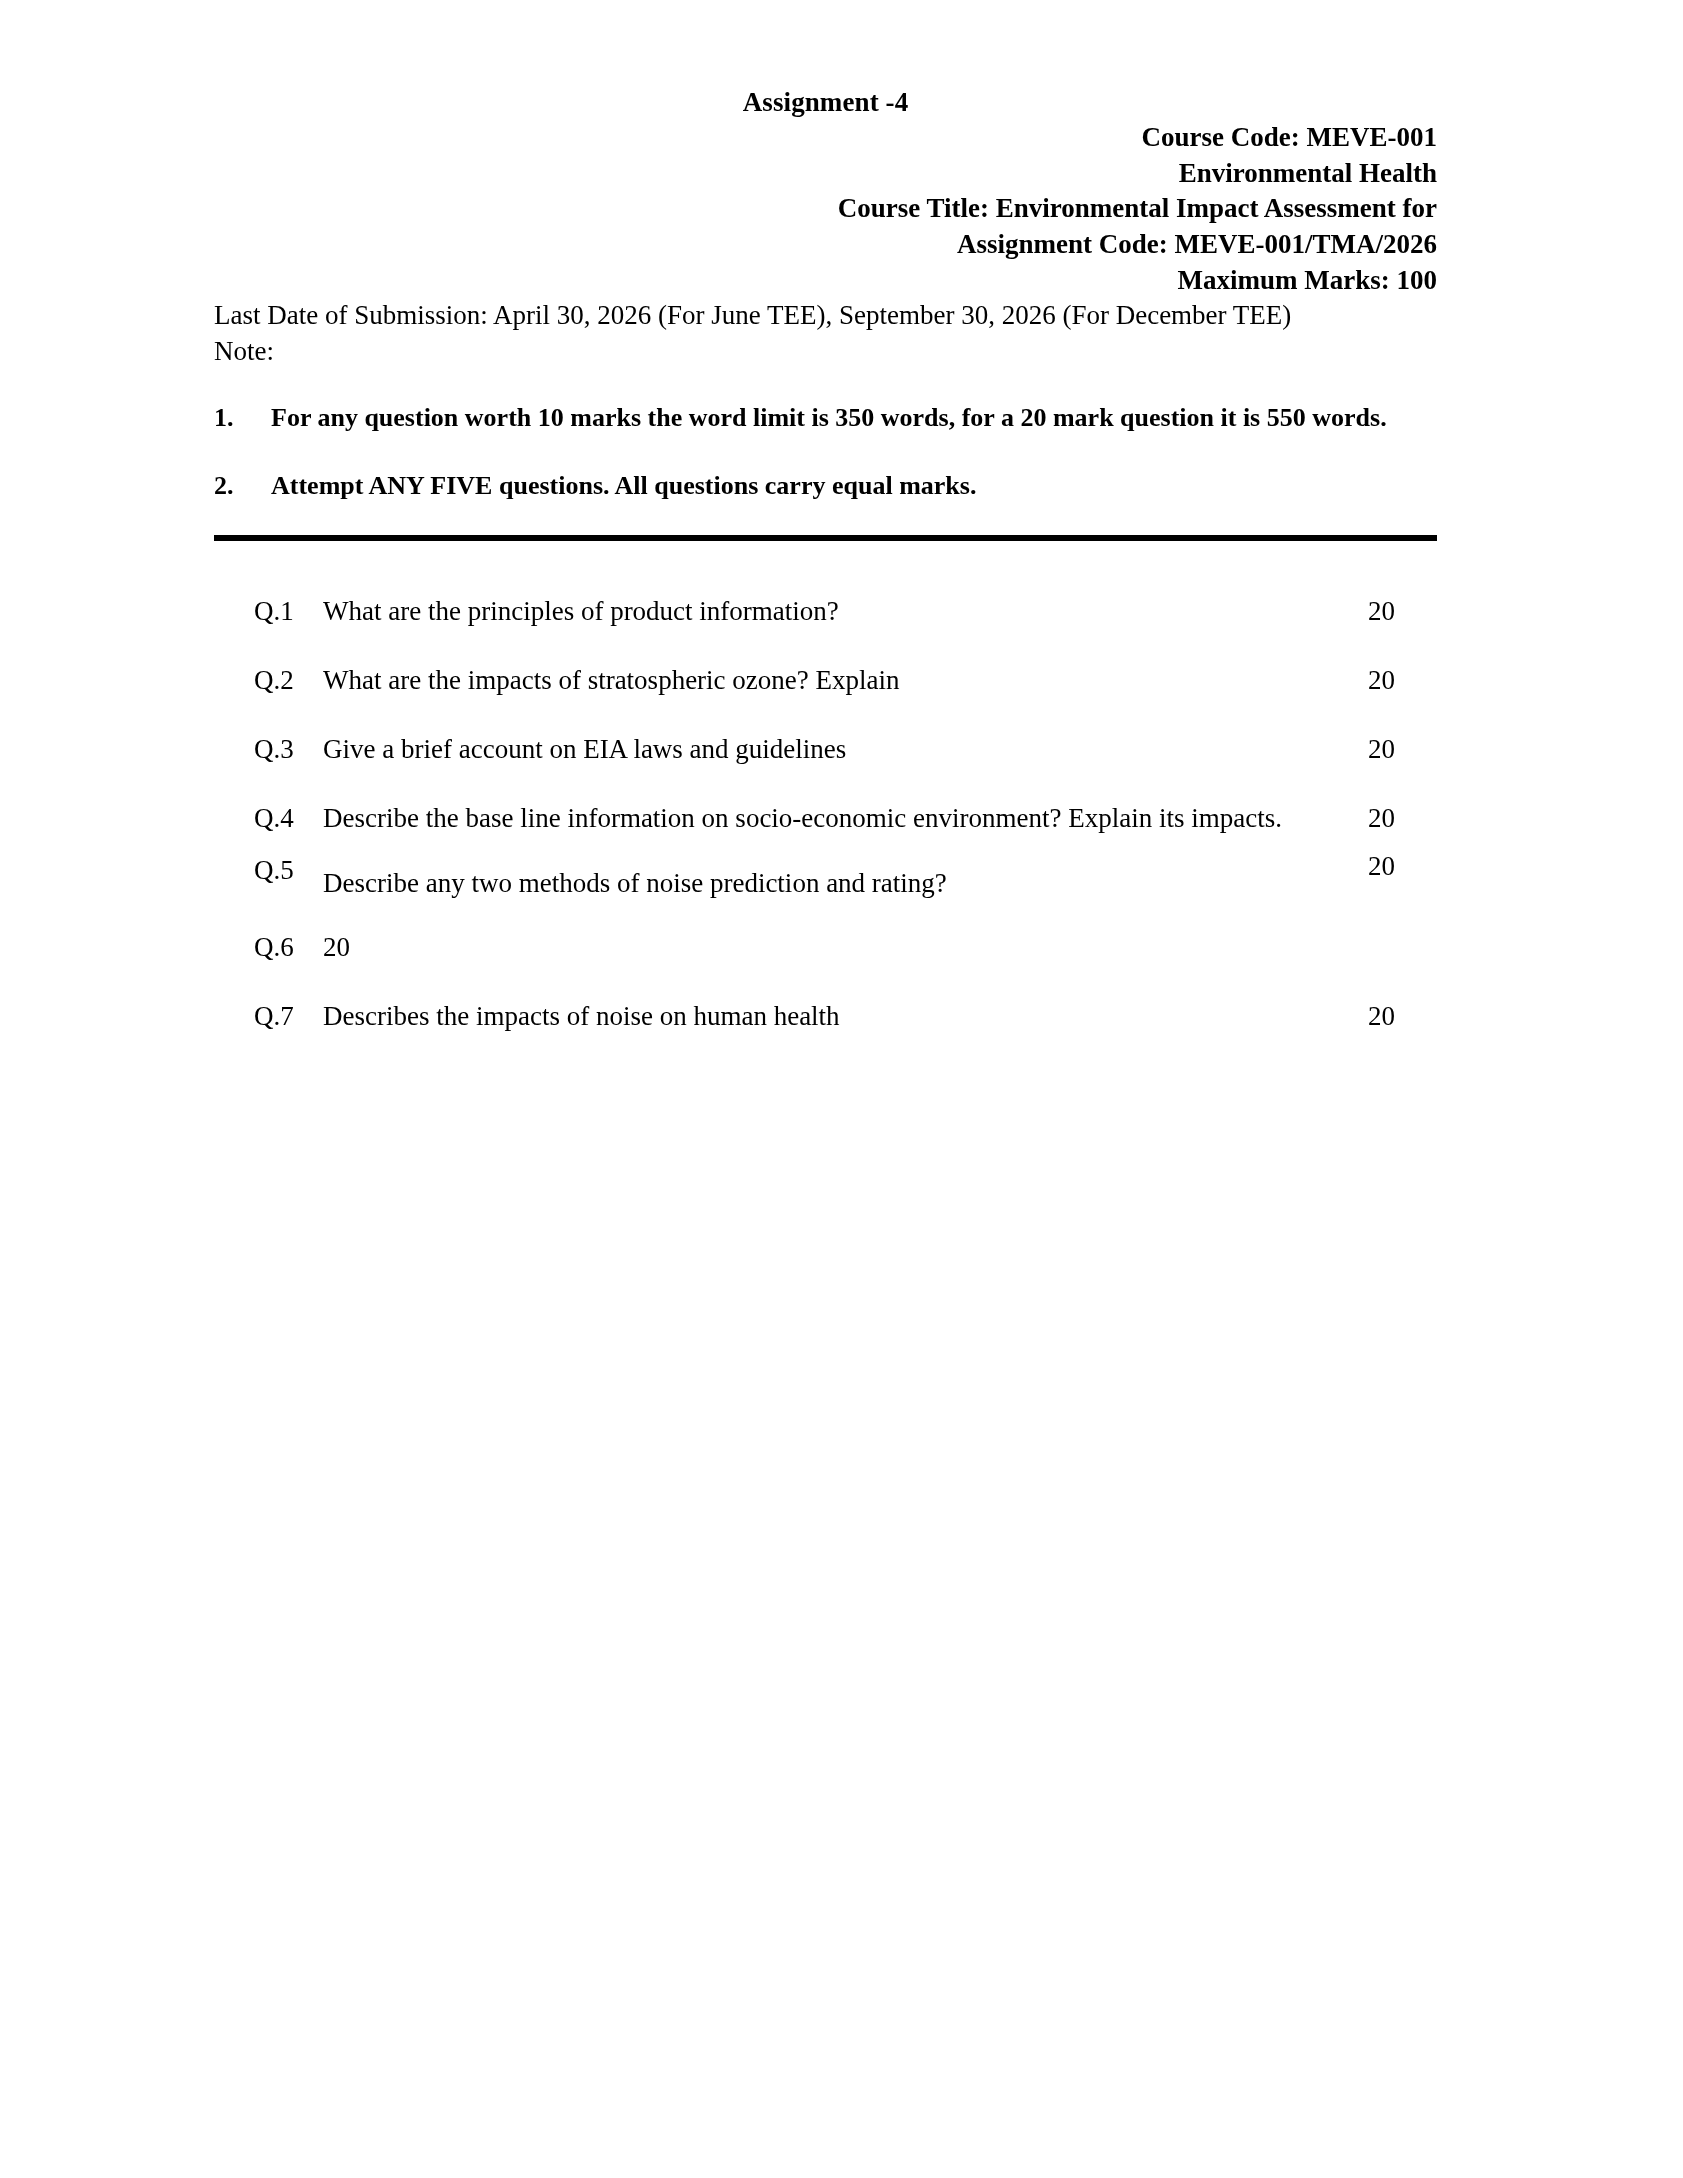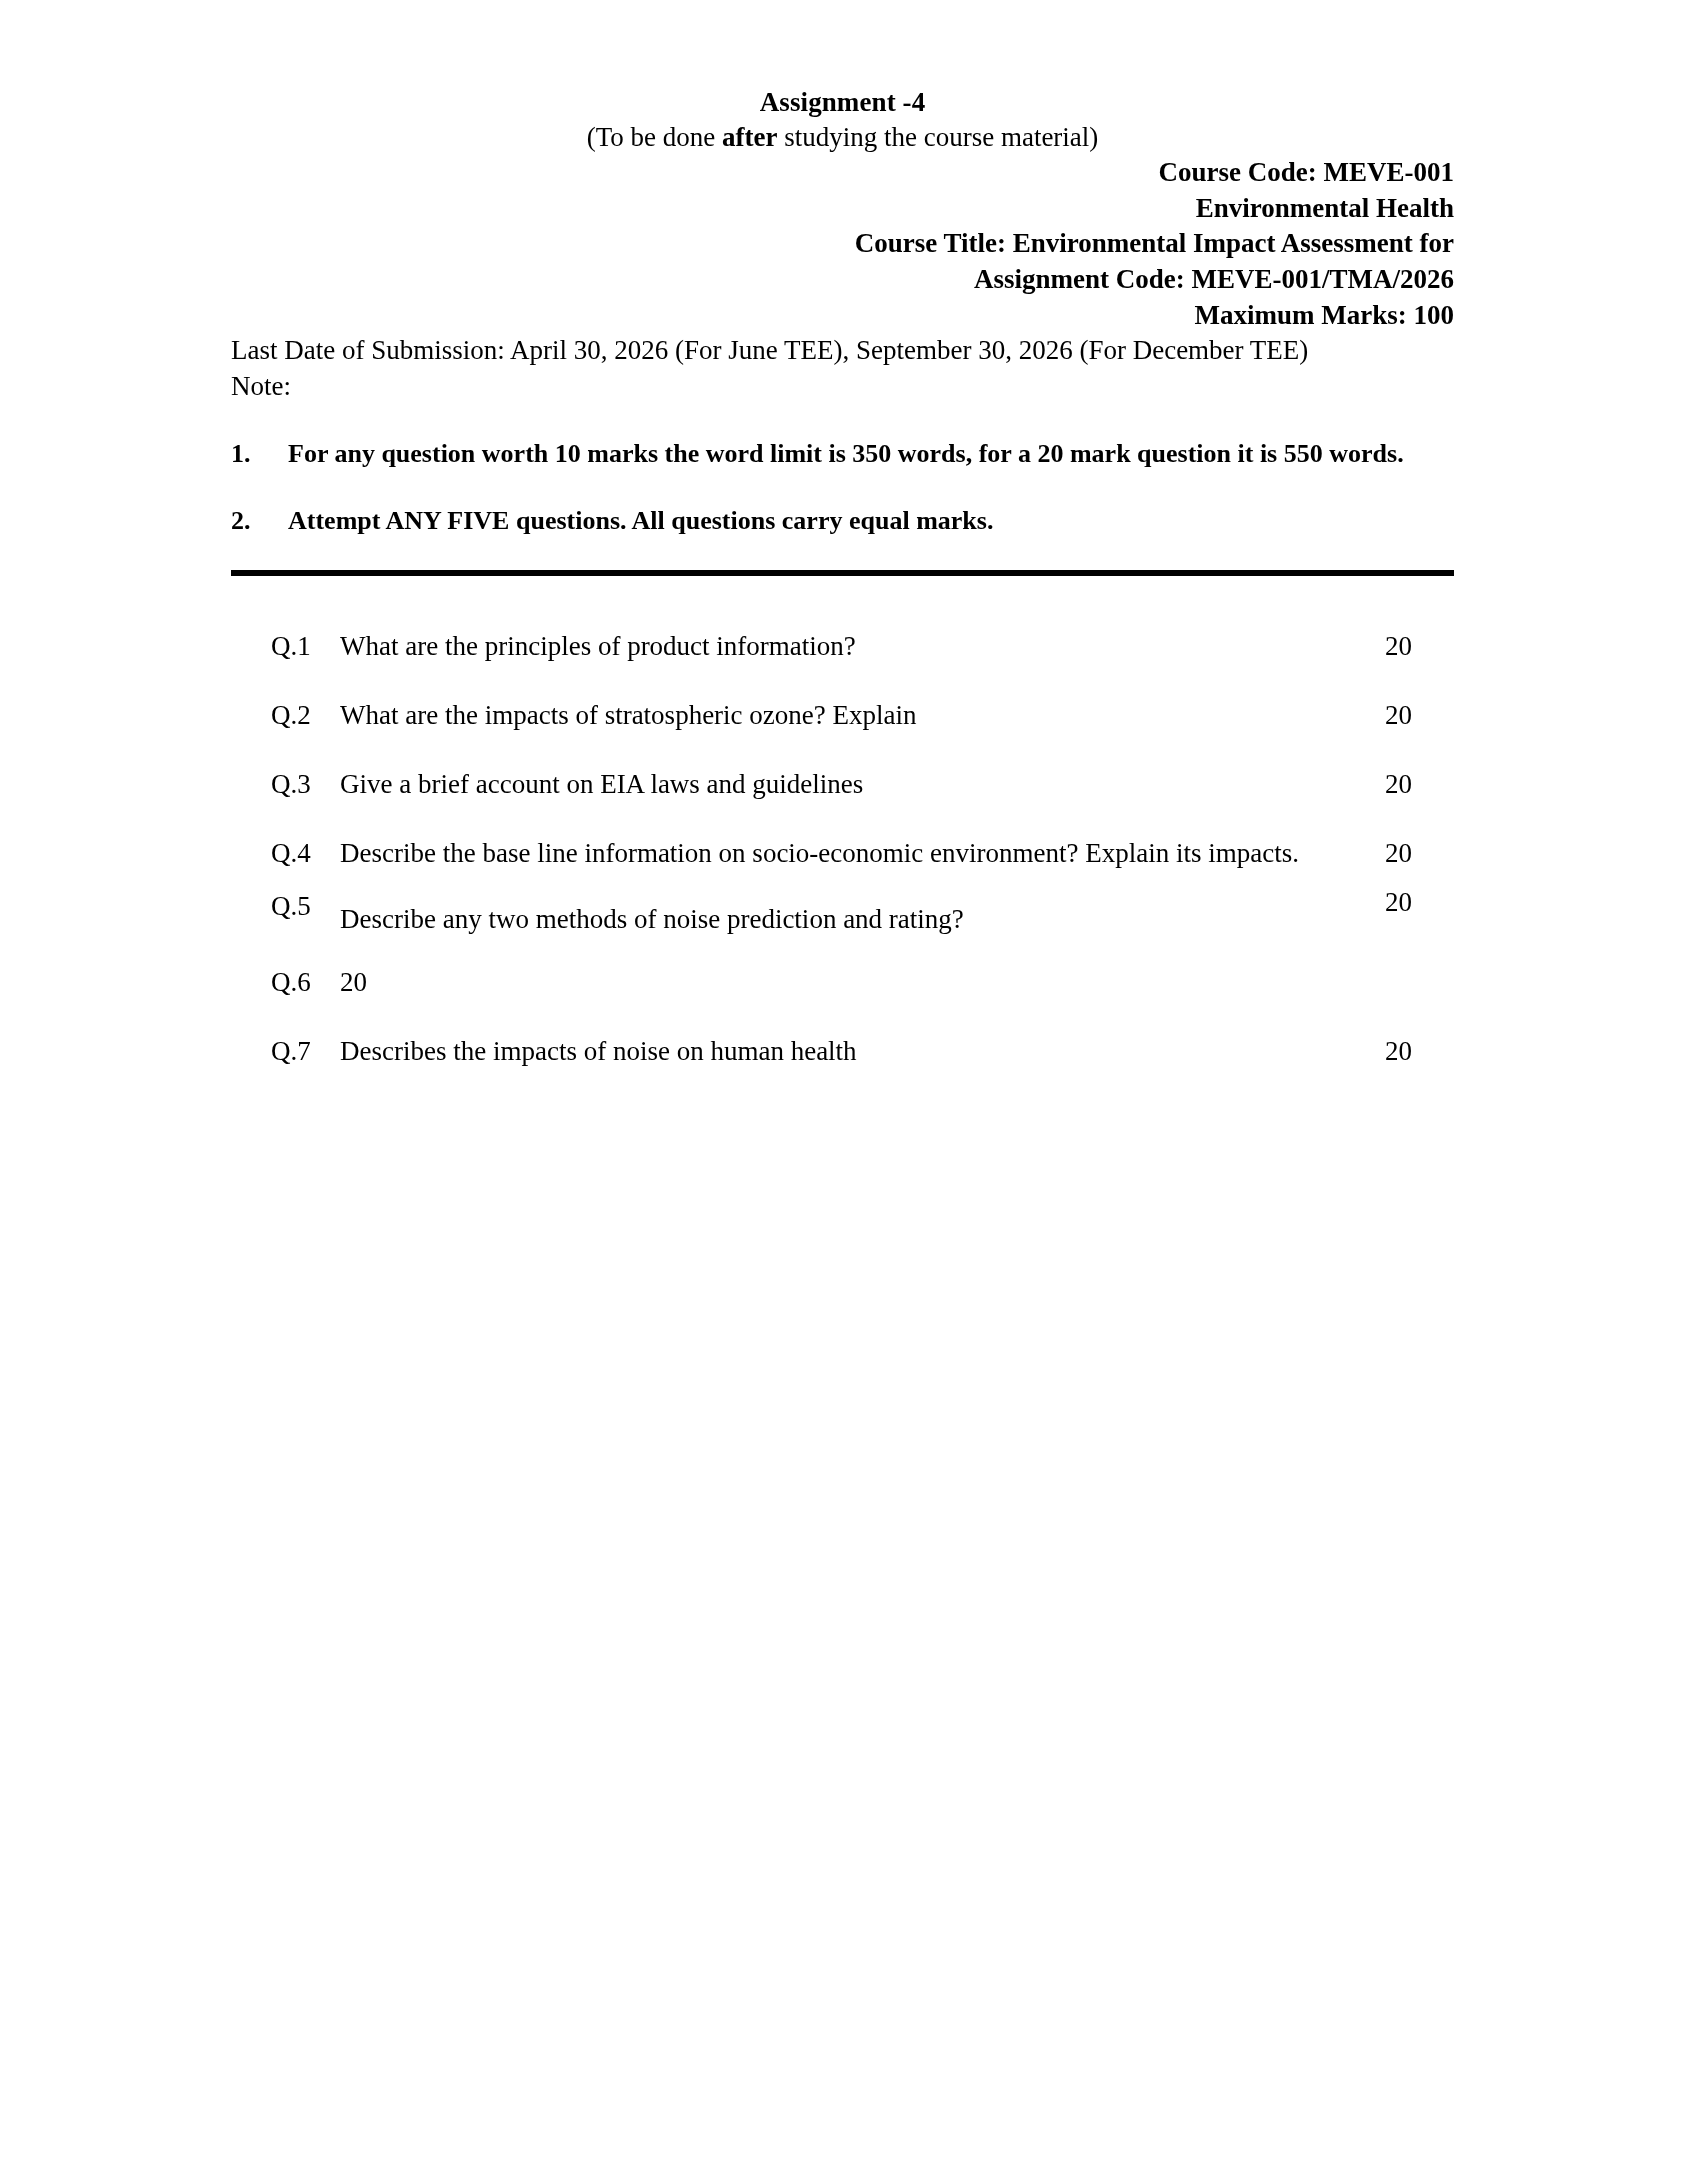"Assignment -4" .content { left: 231px -> 214px }
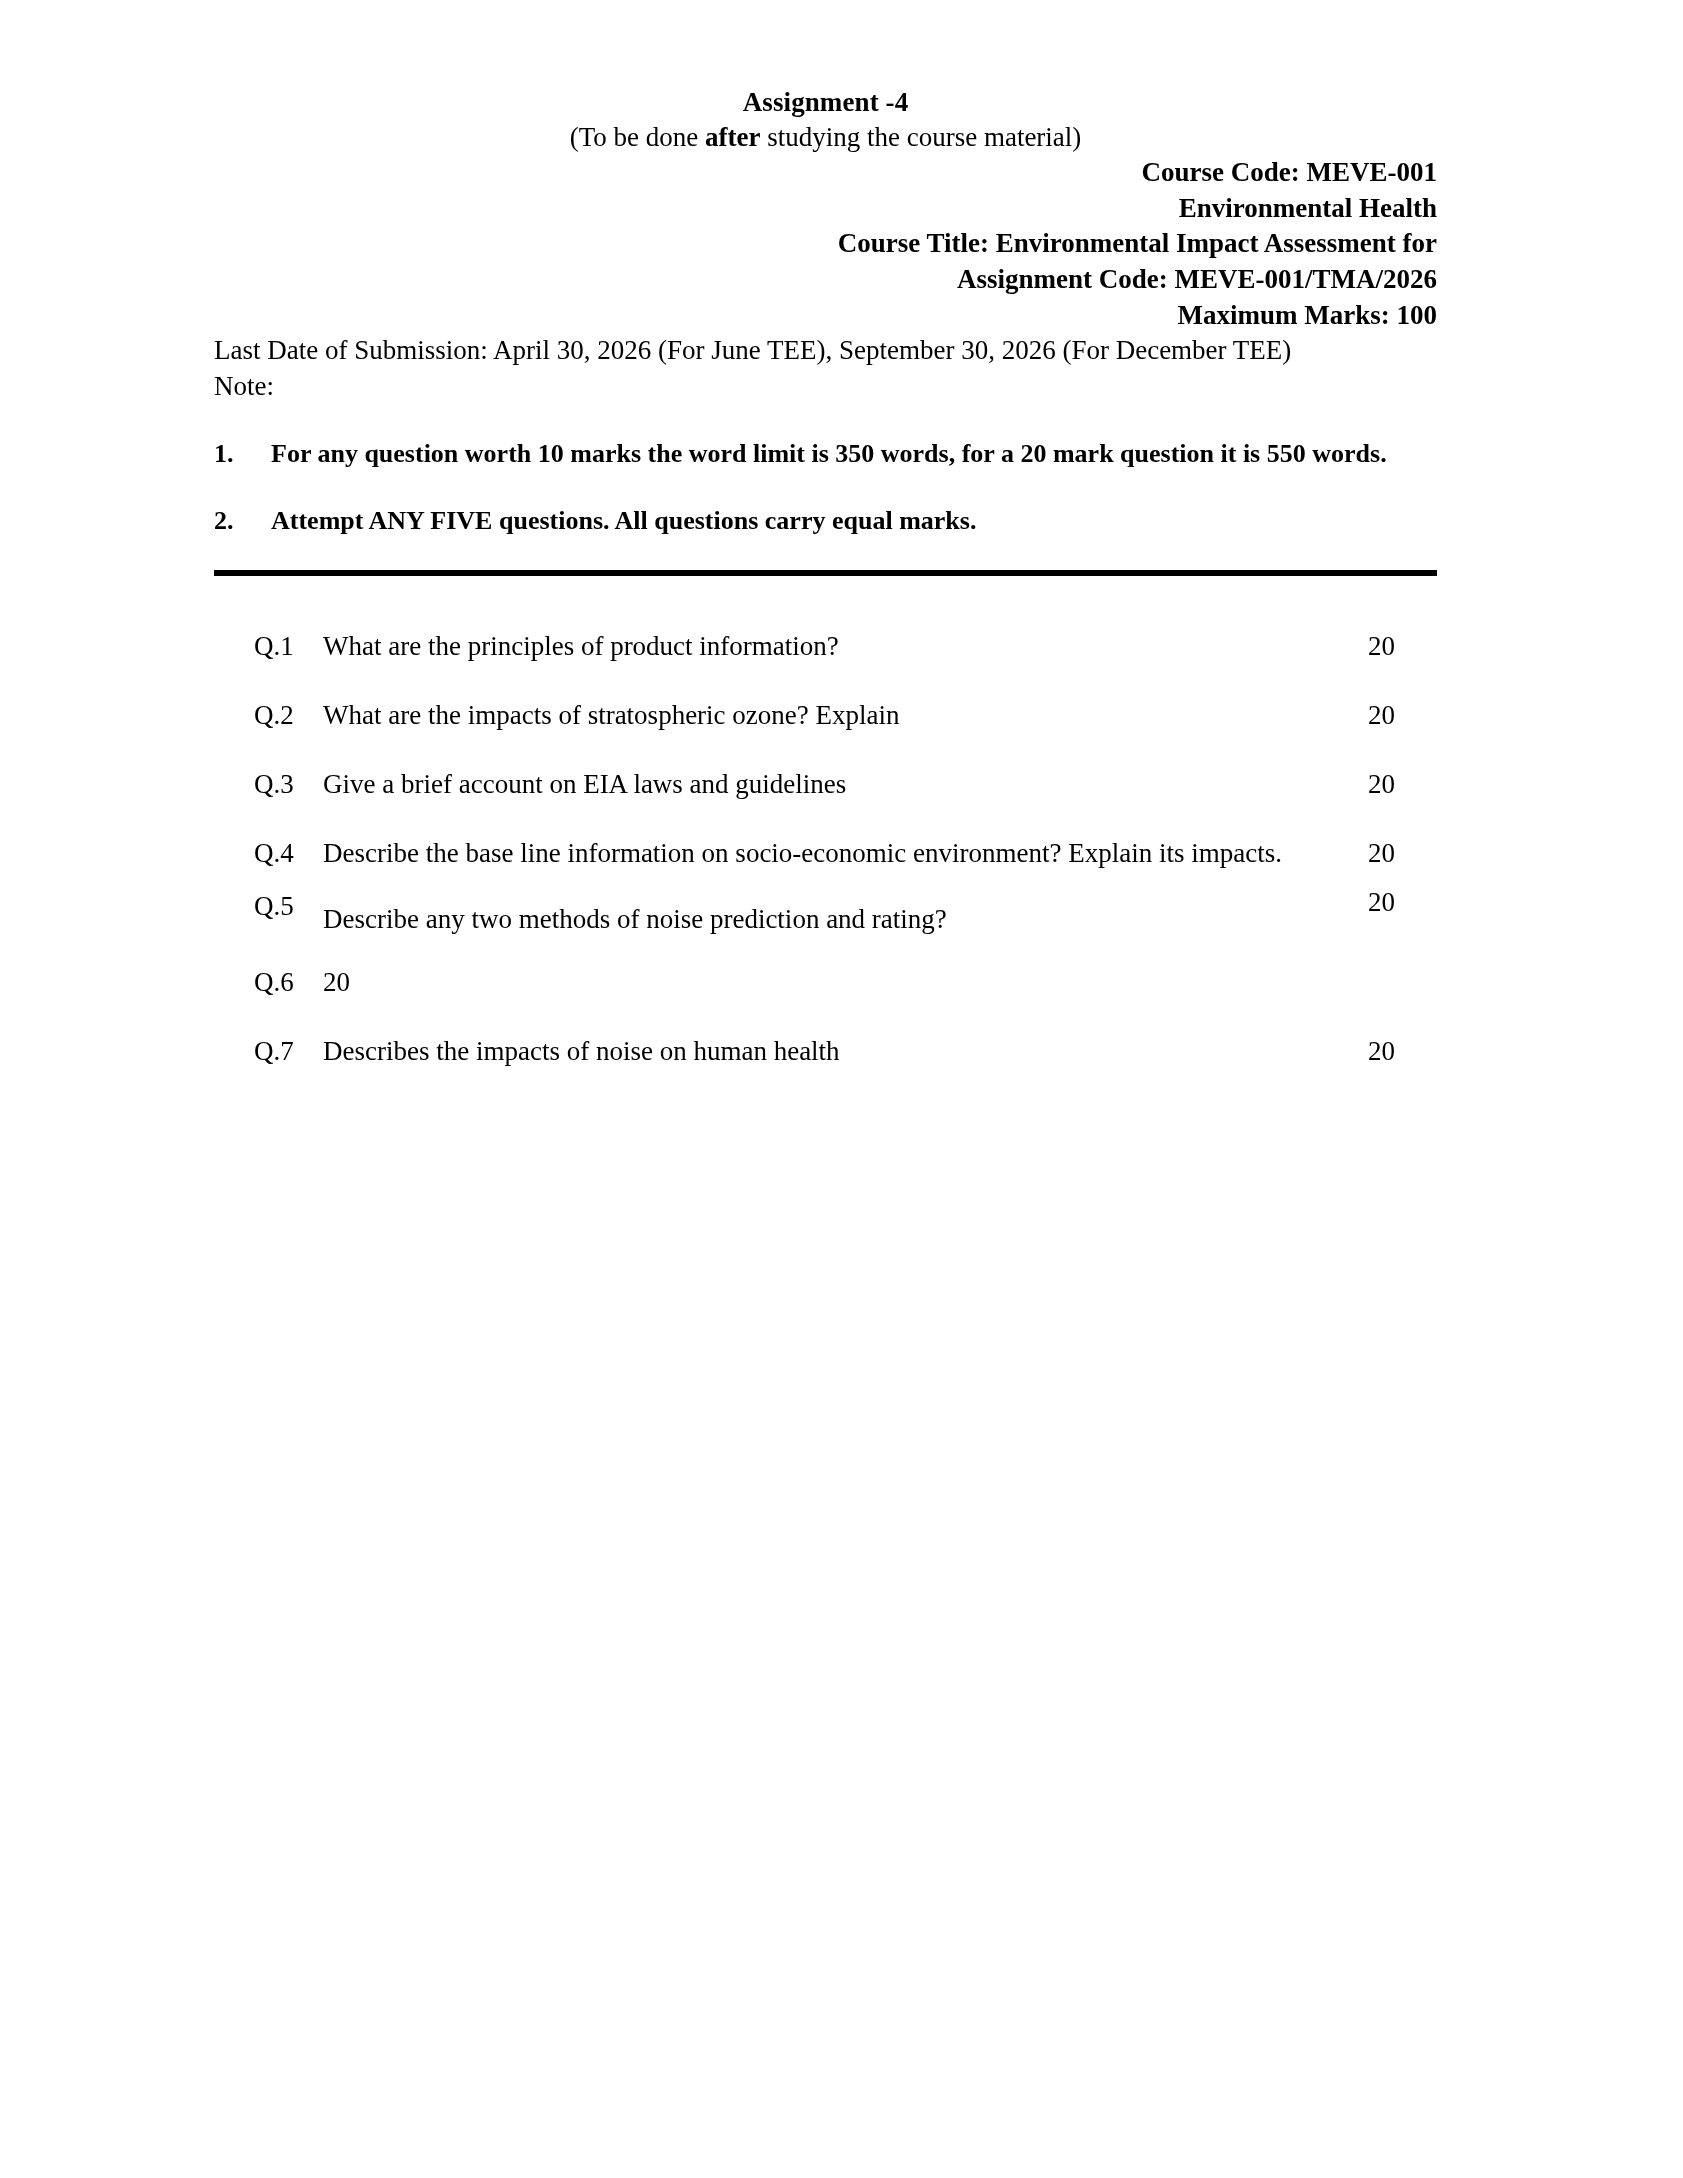"(To be done after studying" div.hdr-sub { html: <div><span>(To be done </span><b>after</b><span> studying the course material)</span></div> -> none }
